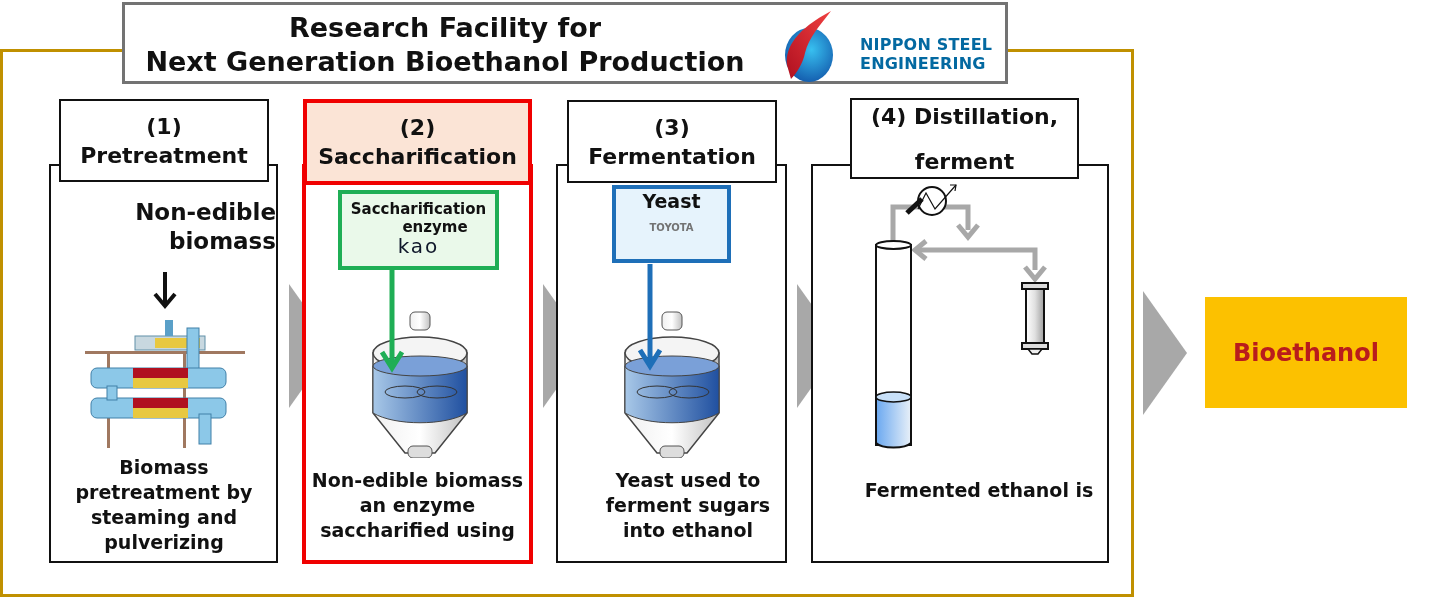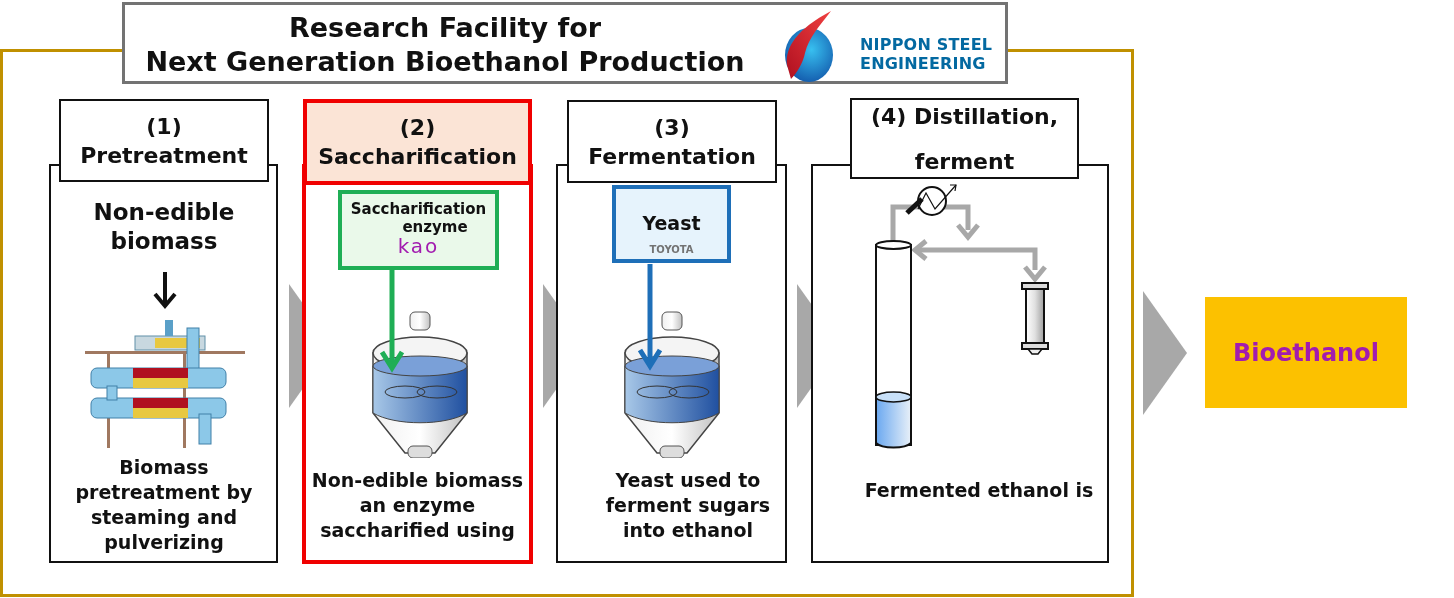"Non-edible" div.abs { text-align: center -> right }
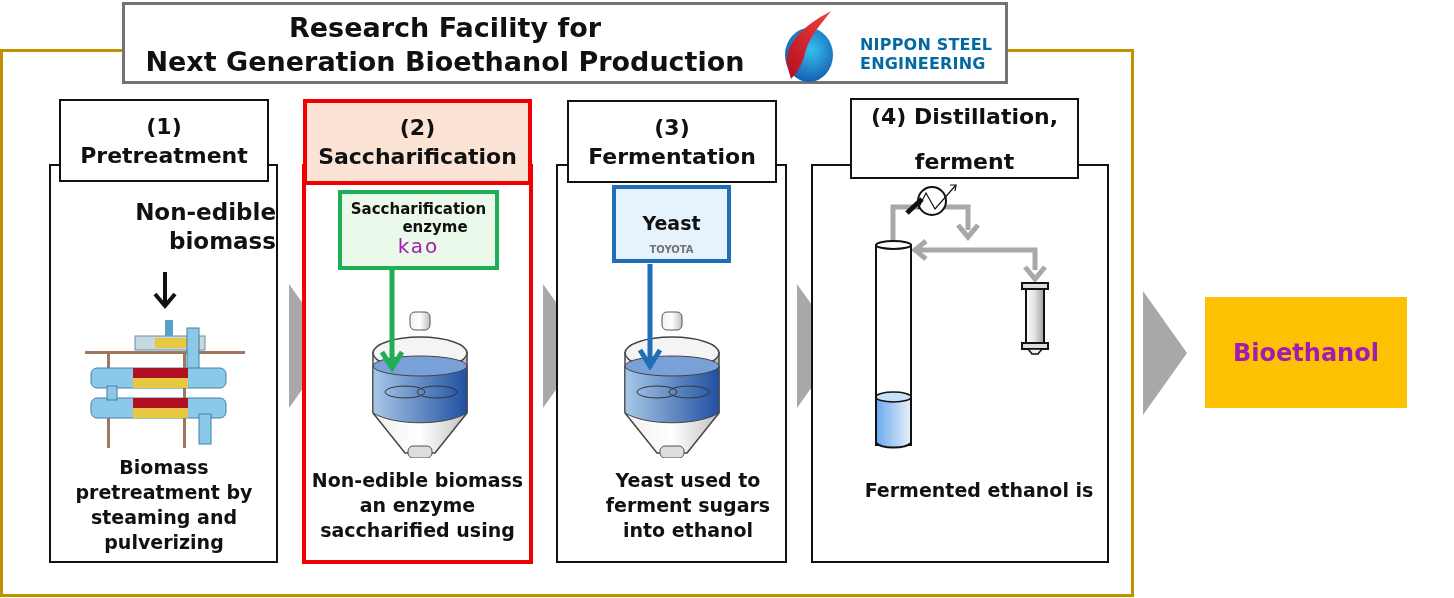"Yeast" div { margin-top: 22px -> 0 }
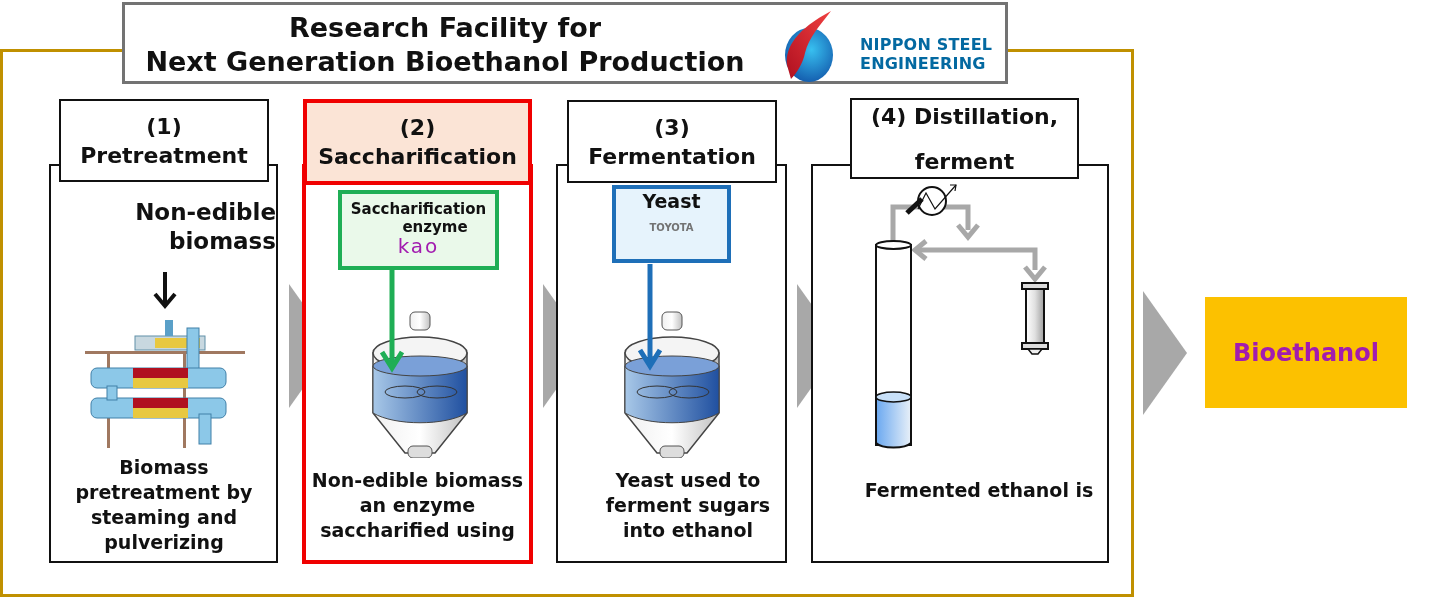"kao" div { color: #a21caf -> #0f172a }
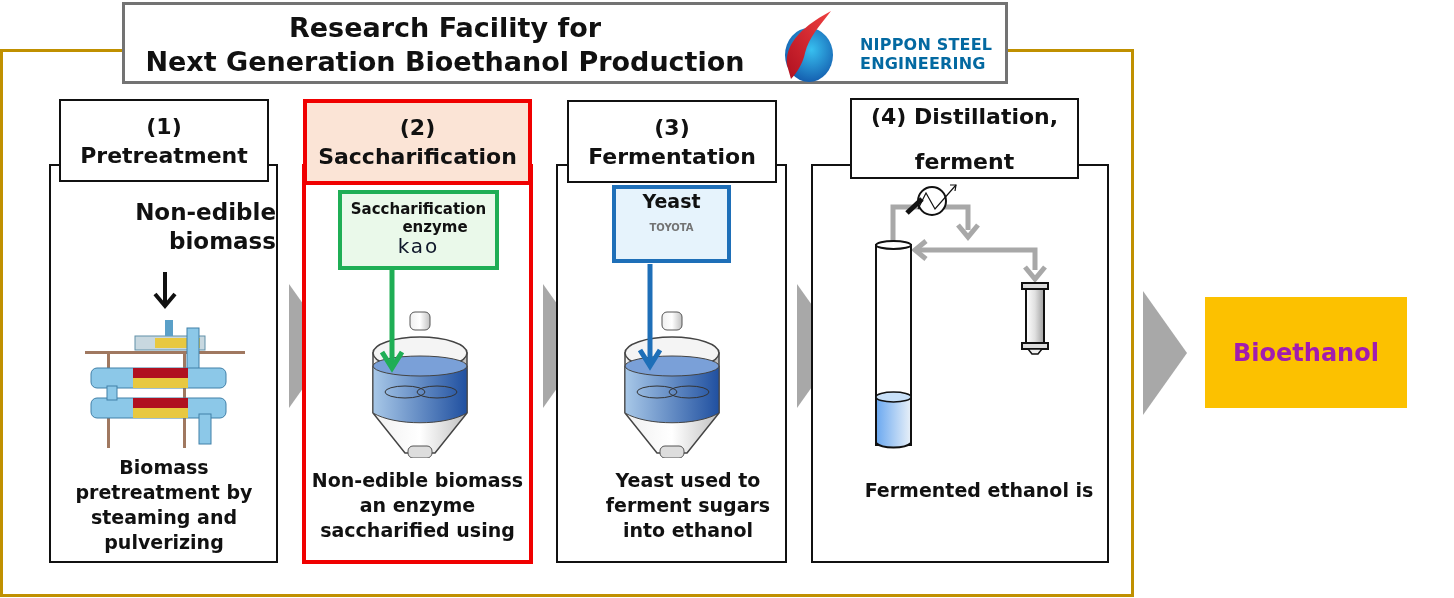"Bioethanol" #bio-box { color: #a21caf -> #b91c1c }
